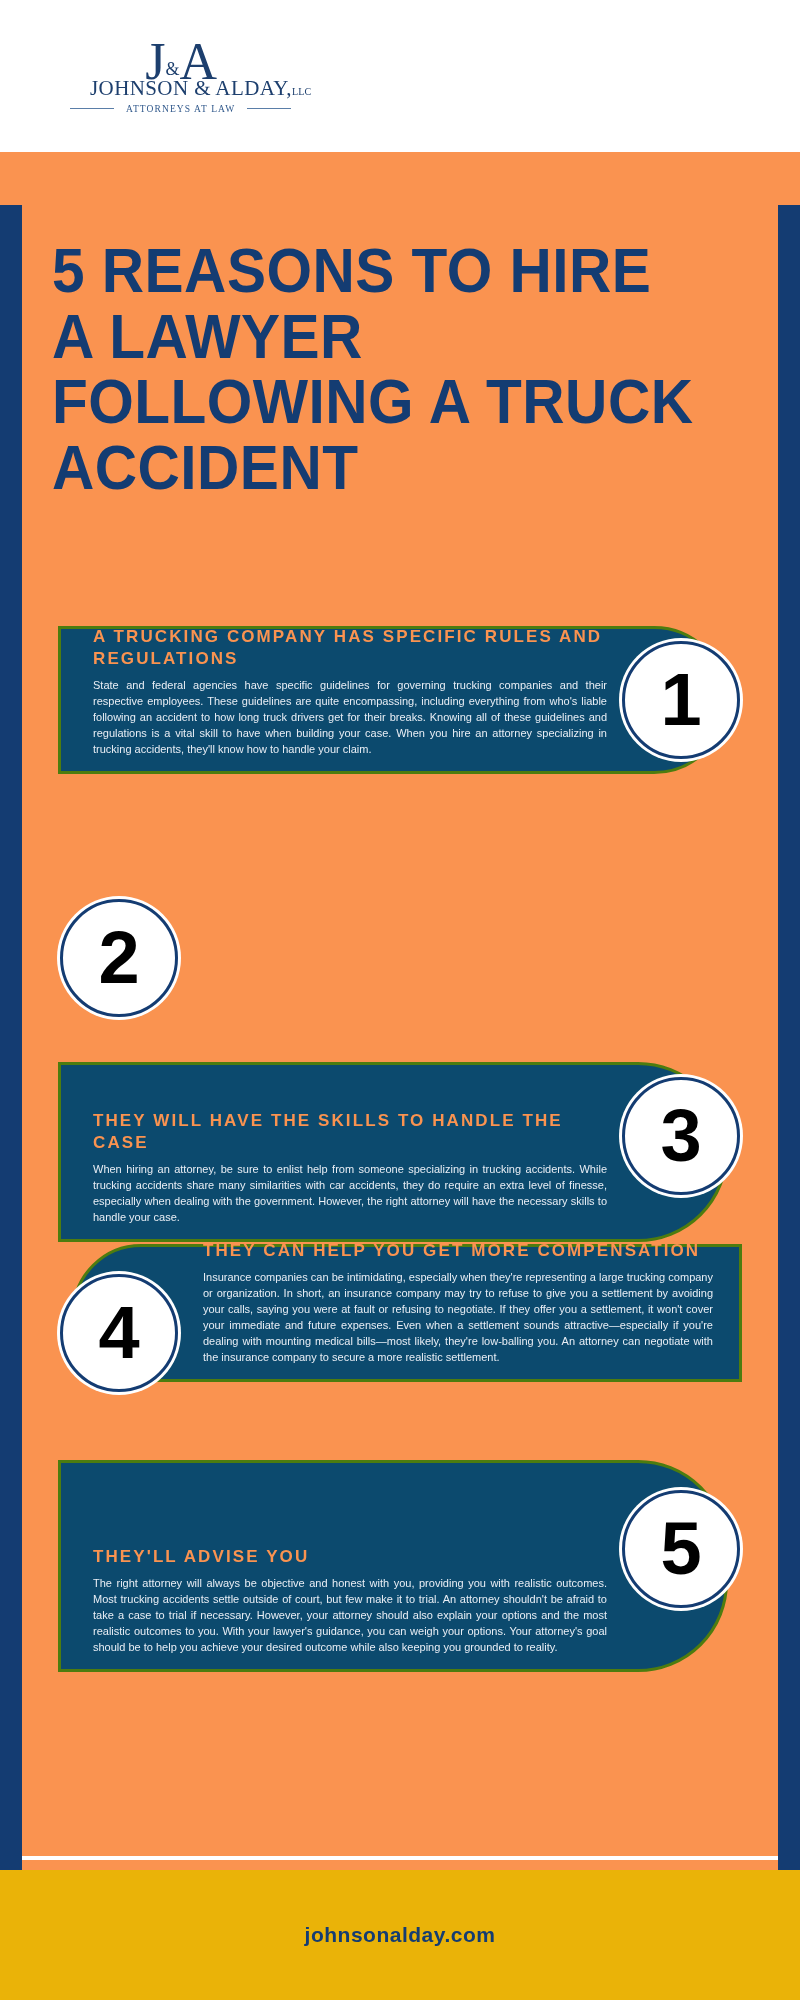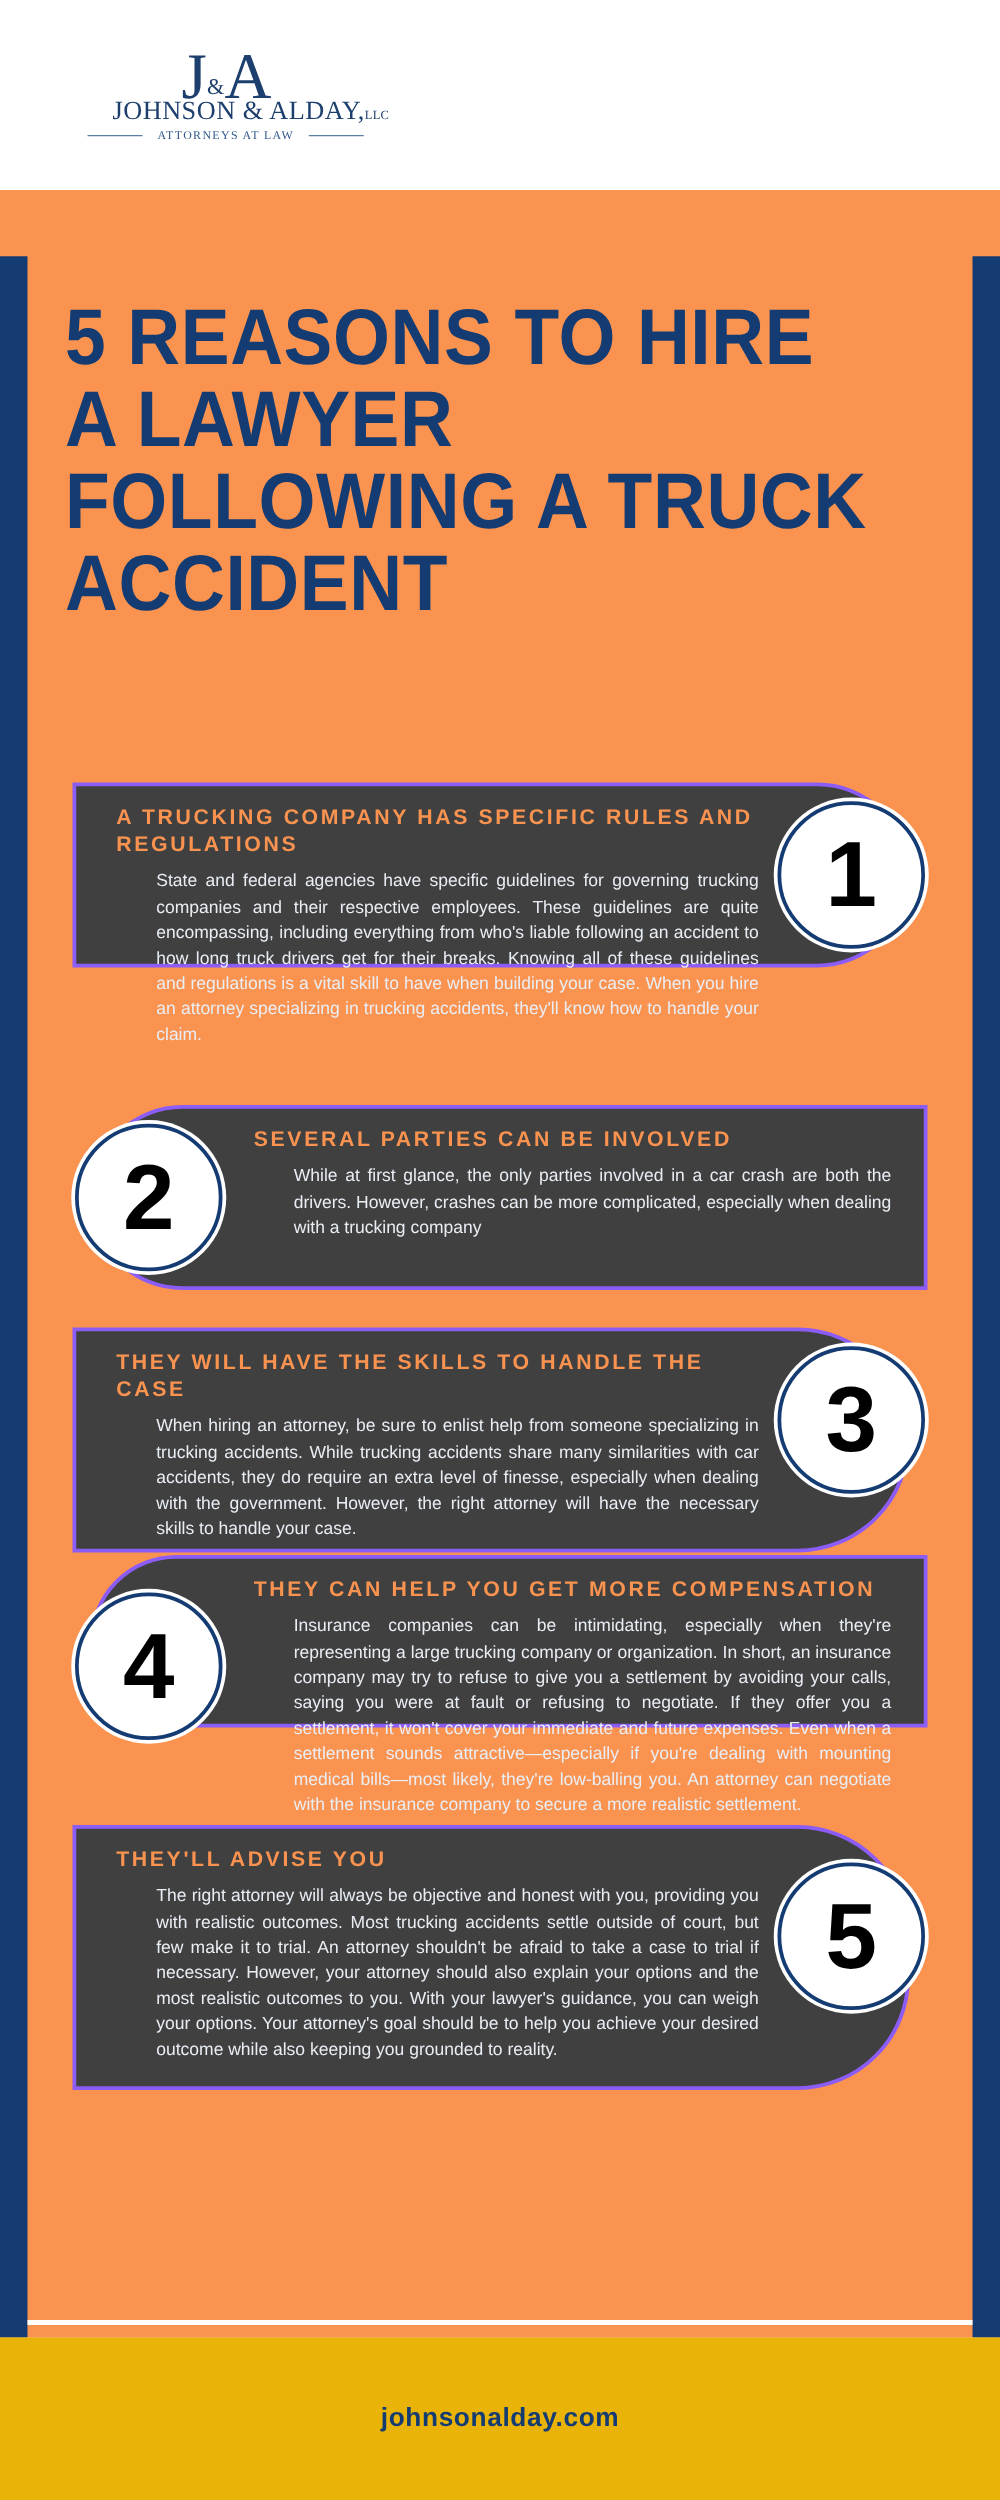"A TRUCKING COMPANY HAS SPECIFIC" .card { align-items: flex-start -> flex-end; background: #404040 -> #0c4a6e; border: 3px solid #8b5cf6 -> 3px solid #4d7c0f }
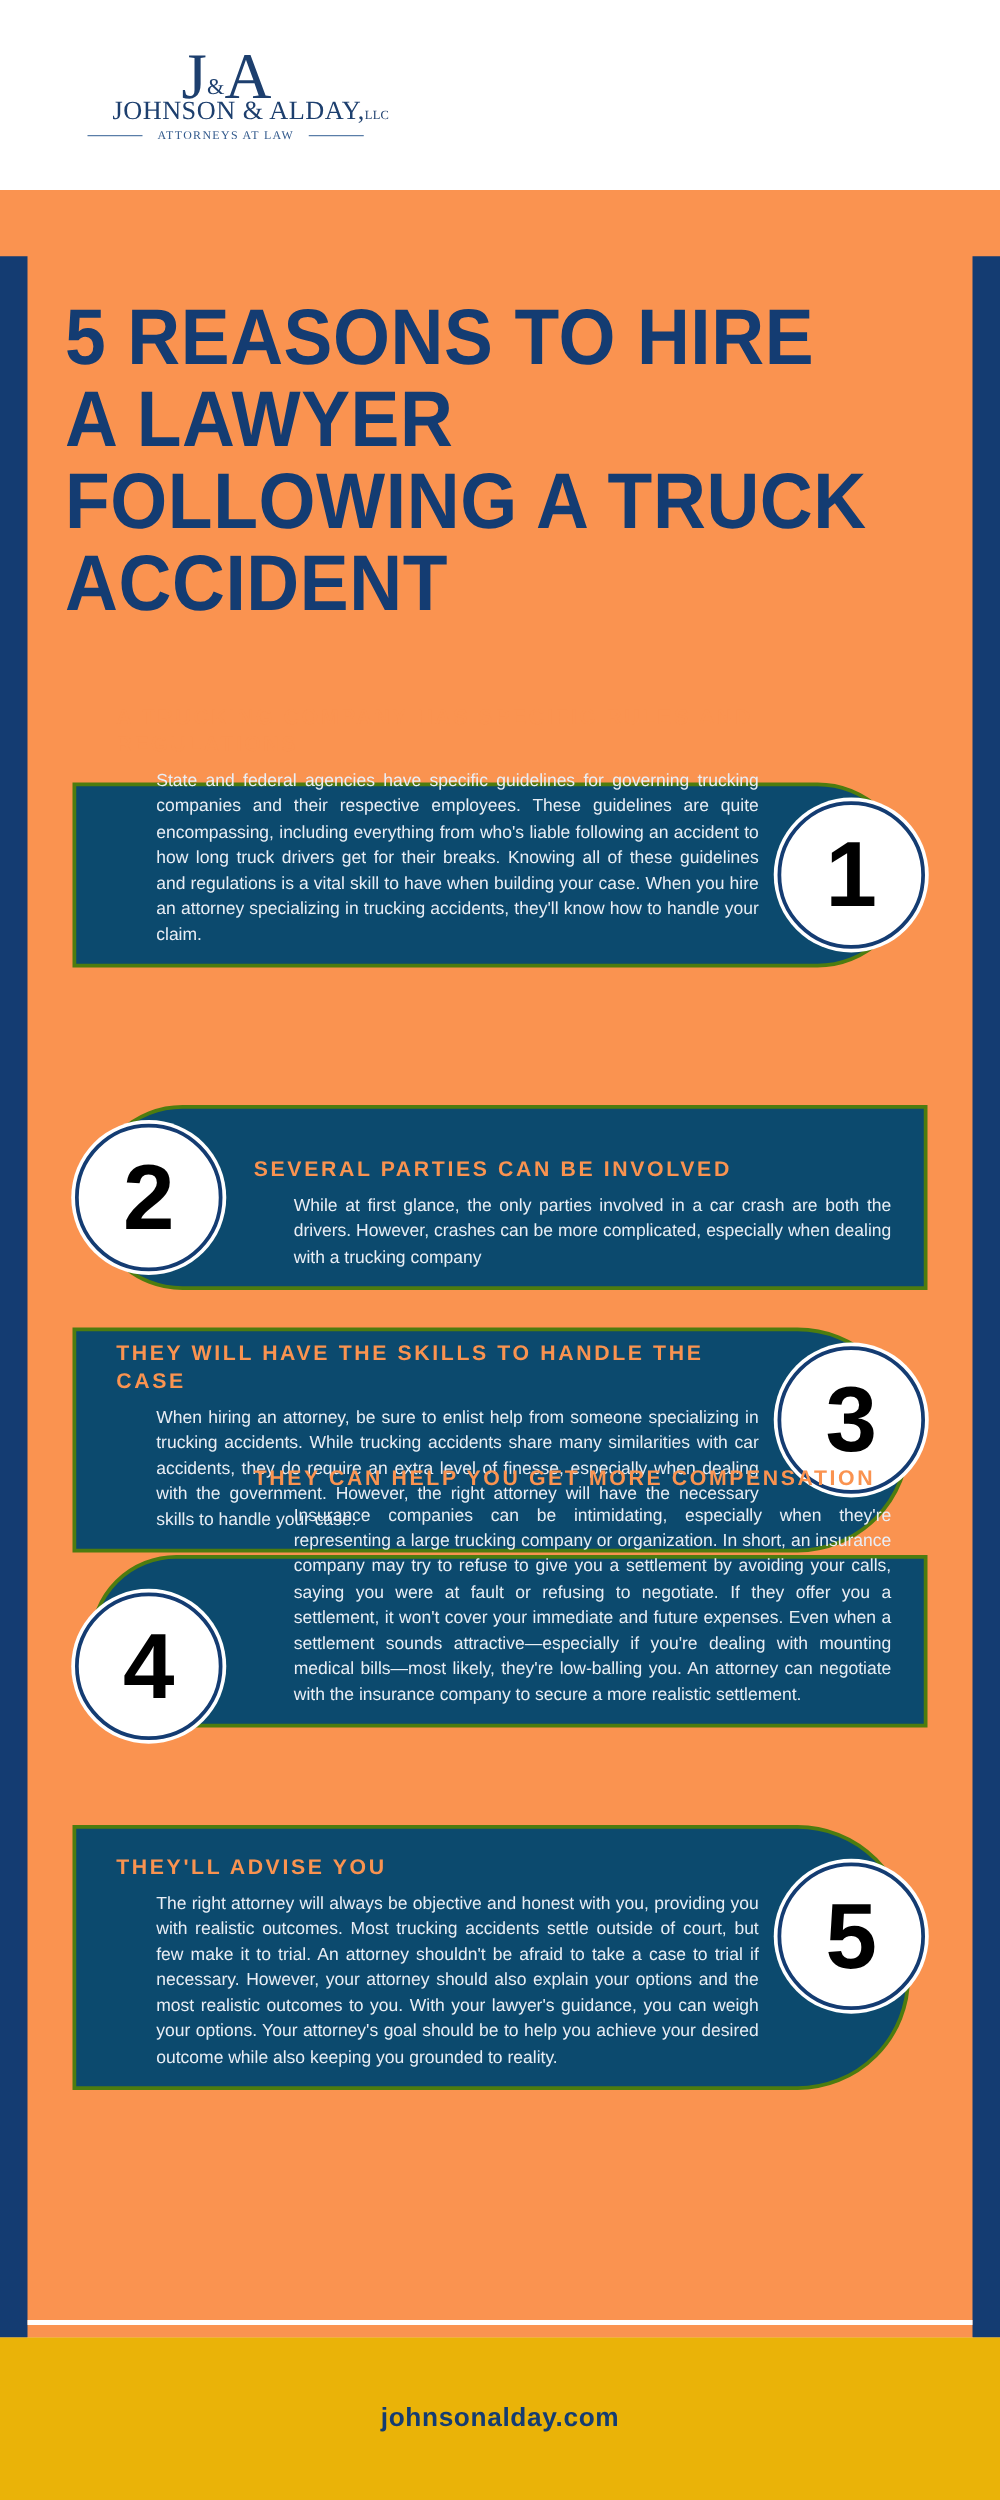"State and federal agencies have" .card-body { font-size: 14px -> 11px; margin-left: 32px -> none }
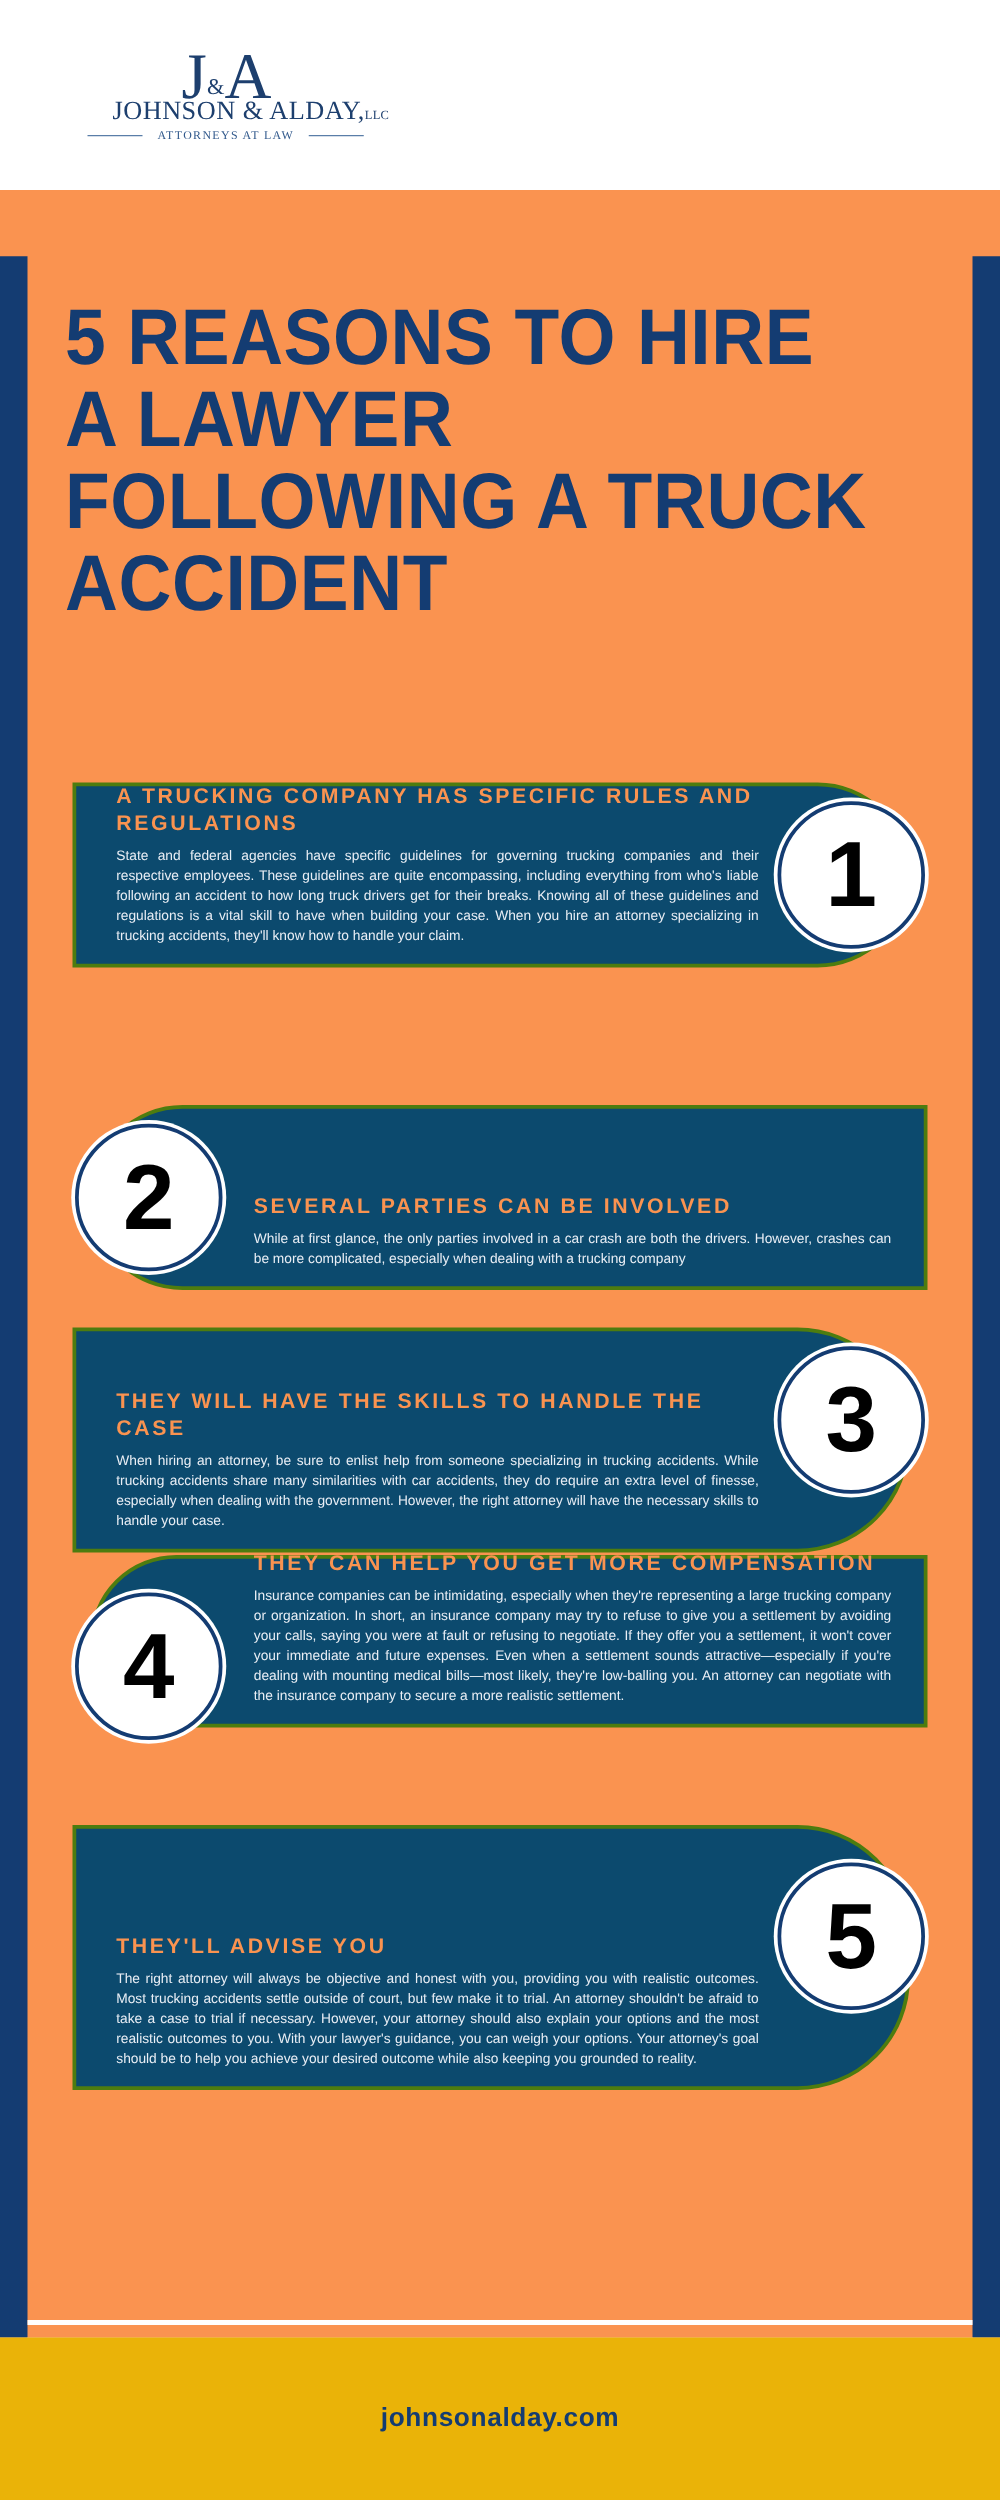"SEVERAL PARTIES CAN BE INVOLVED" div.card { html: <div> <div> <div>SEVERAL PARTIES CAN BE INVOLVED</div> <div>While at first glance, the only parties involved in a car crash are both the drivers. However, crashes can be more complicated, especially when dealing with a trucking company</div> </div> </div> -> none }
